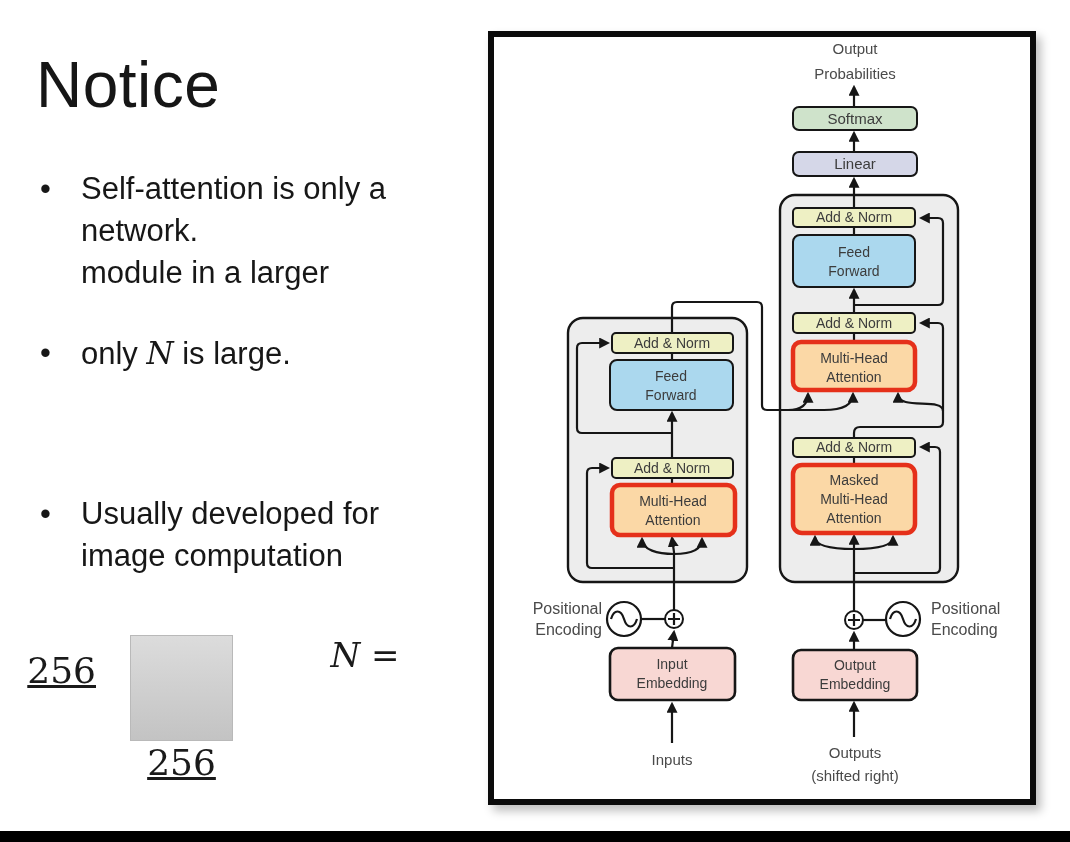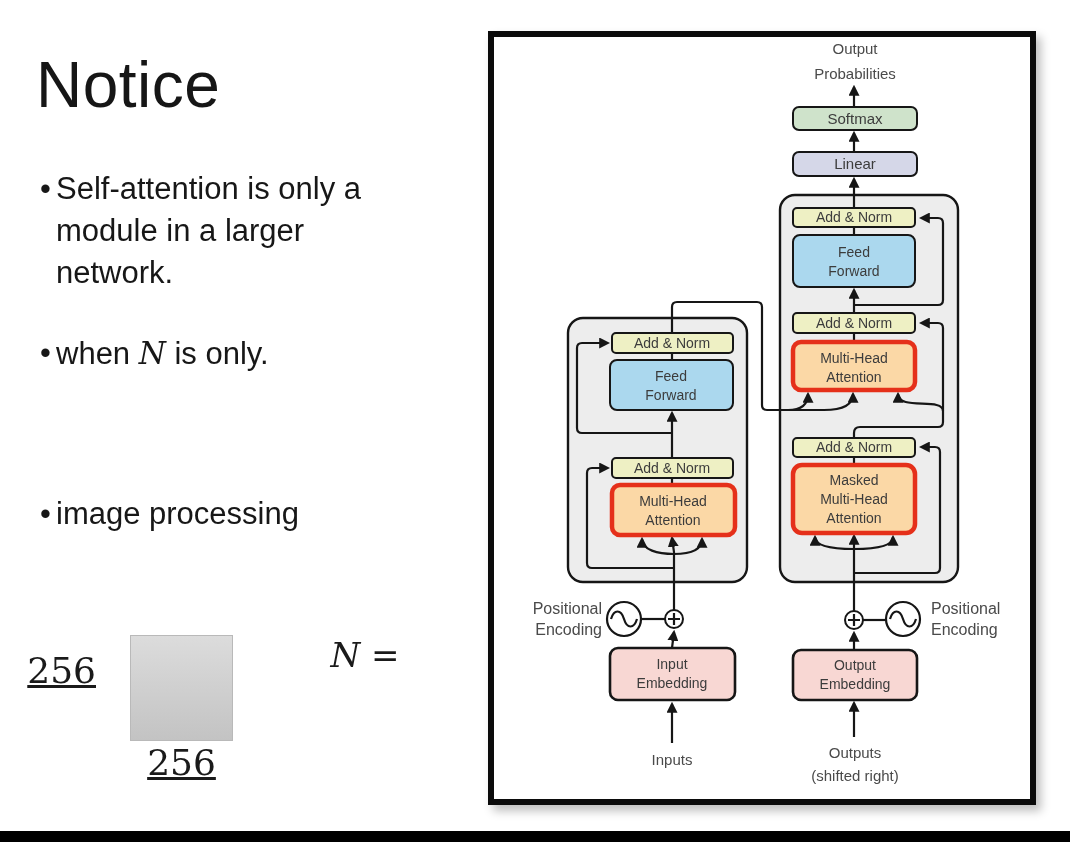"Self-attention is only a" .bullet .lines { margin-left: 16px -> 41px }
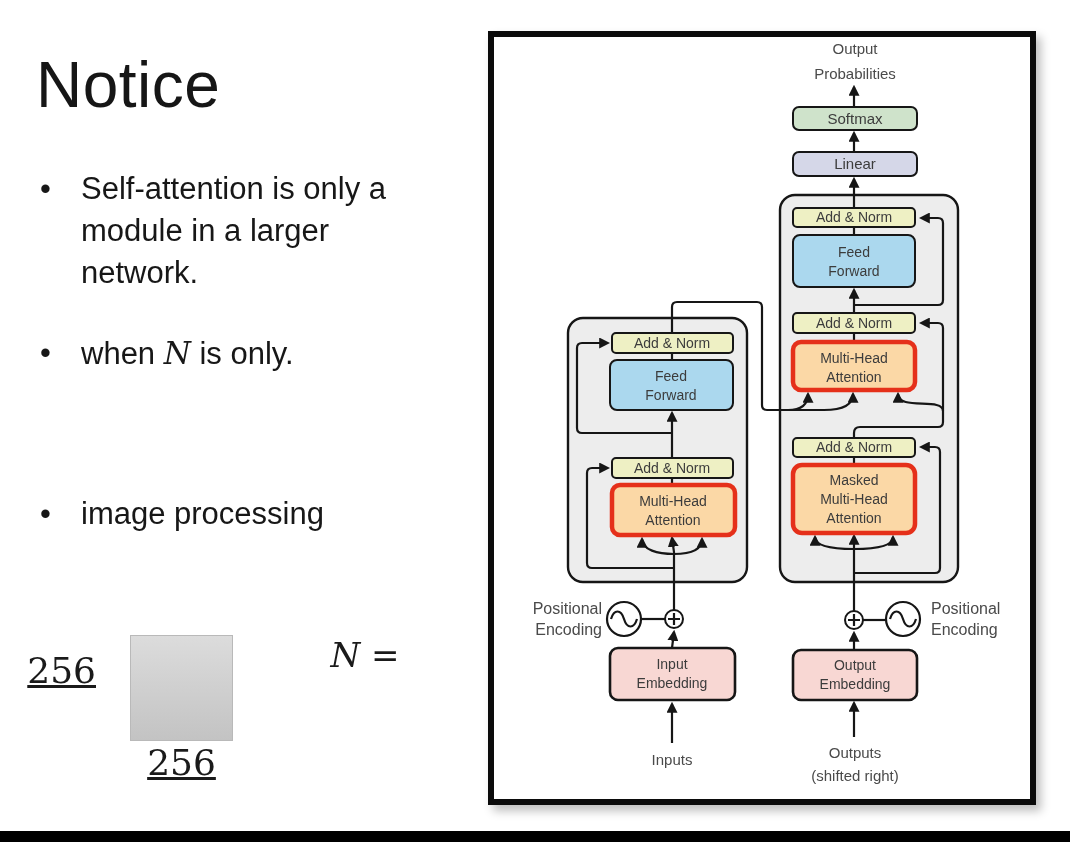"module in a larger" div { order: before "network." -> after "network." }
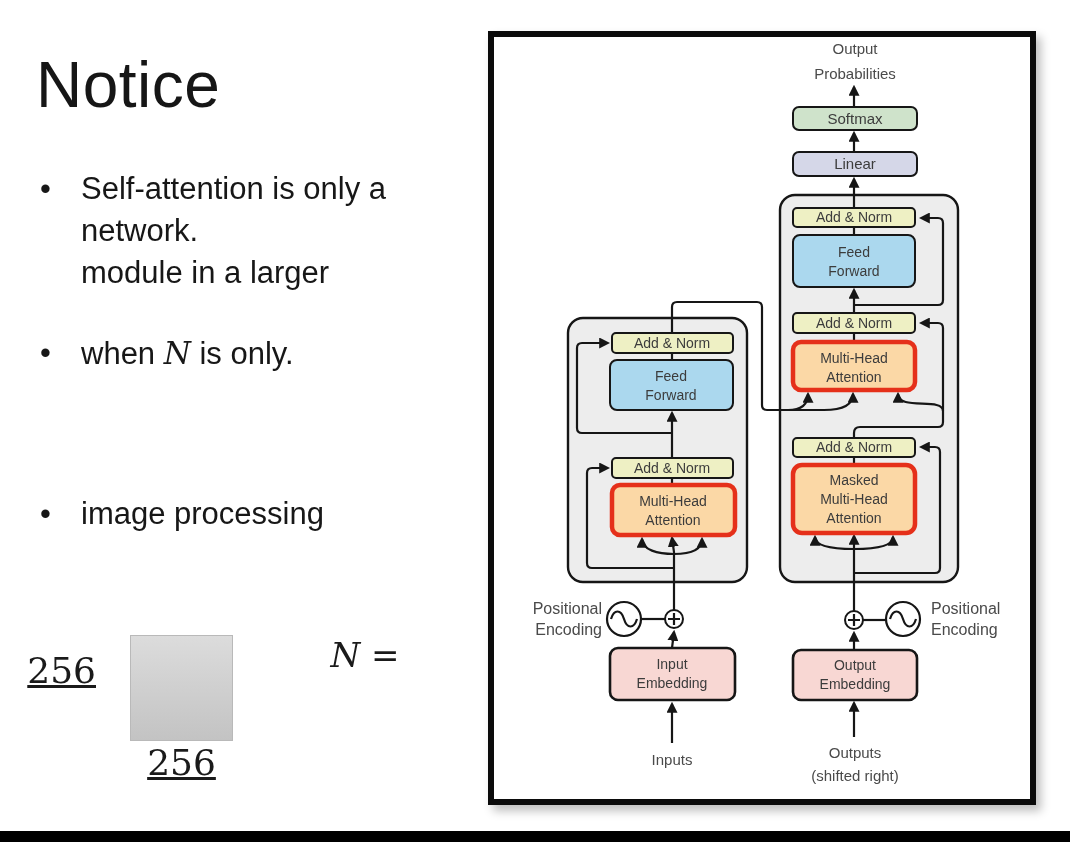"when" span { text: when -> only }
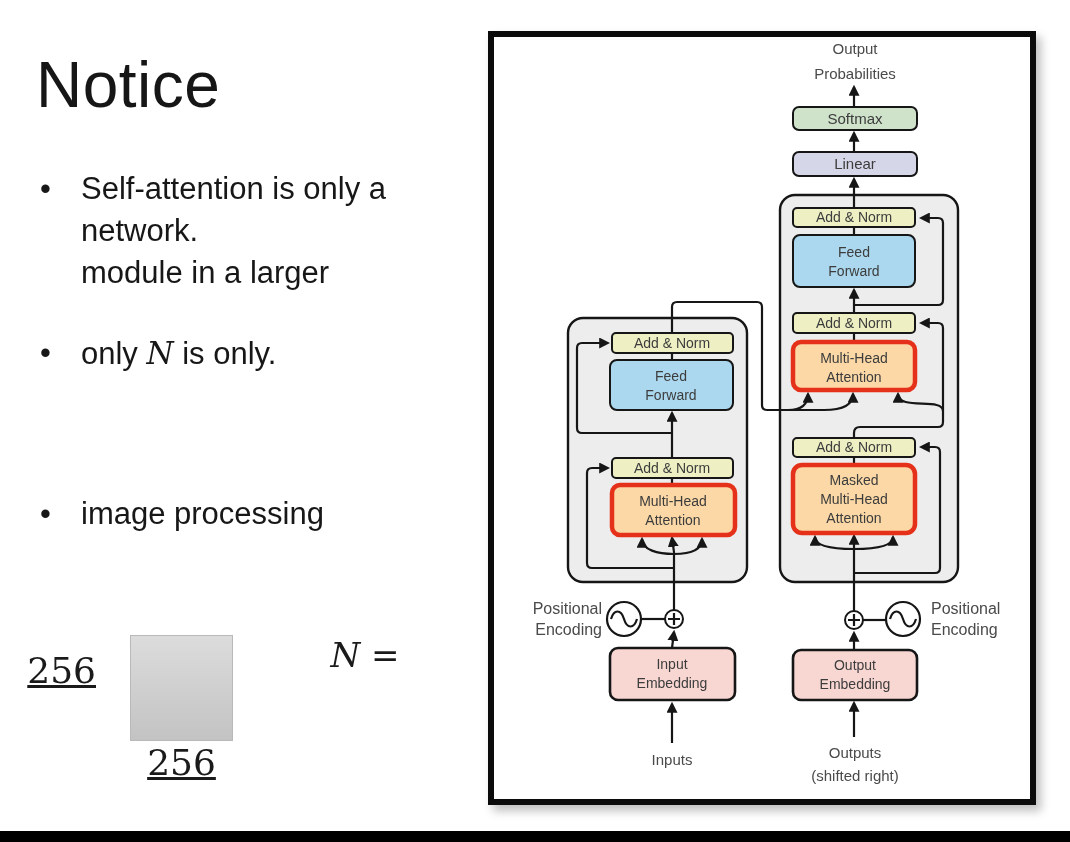"is only." span { text: only -> large }
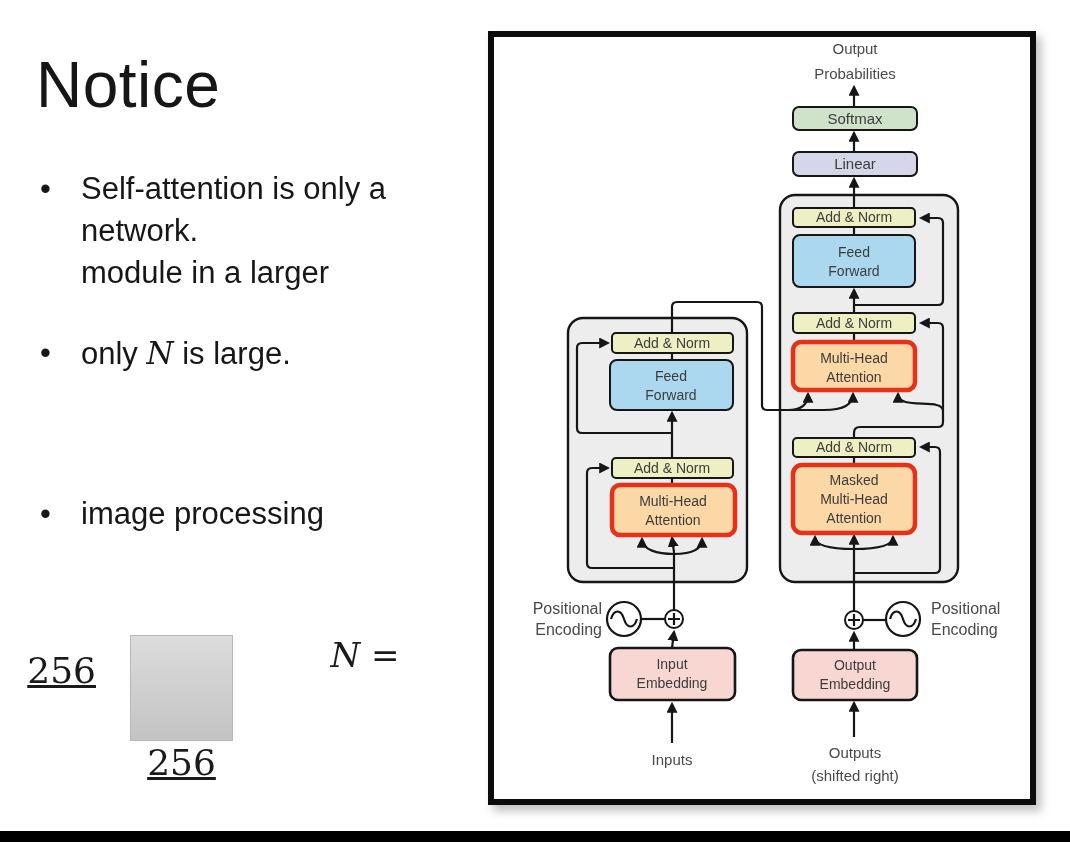"Usually developed for" div { html: none -> <div>Usually developed for</div> }
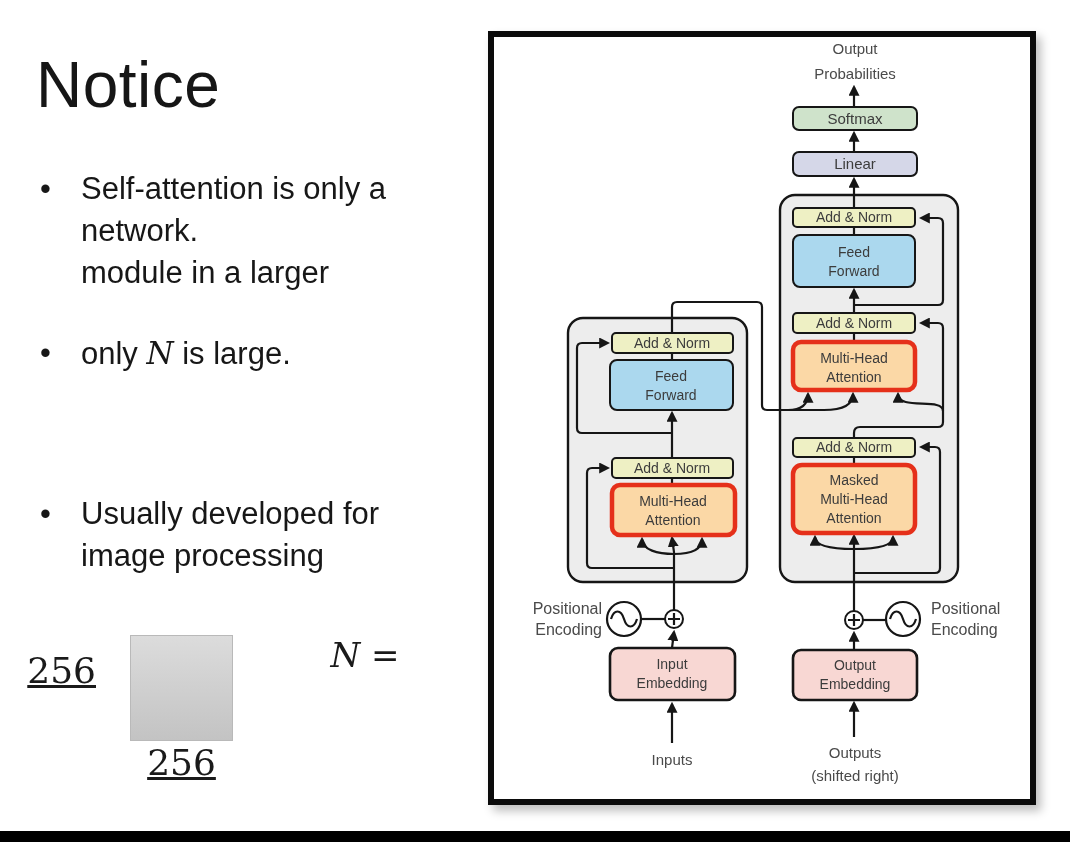"image processing" div { text: processing -> computation }
